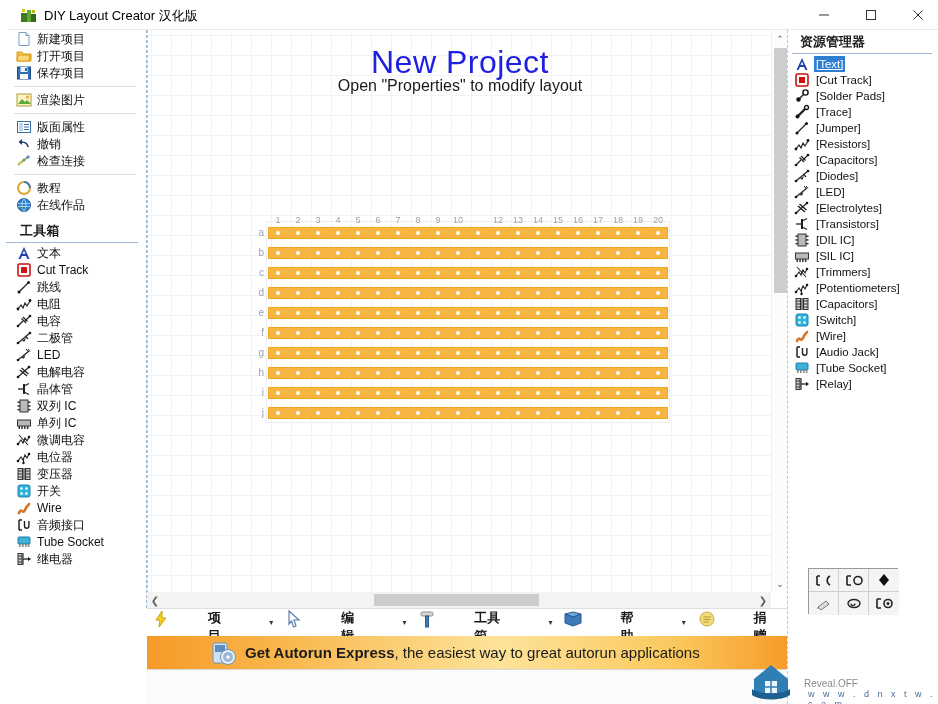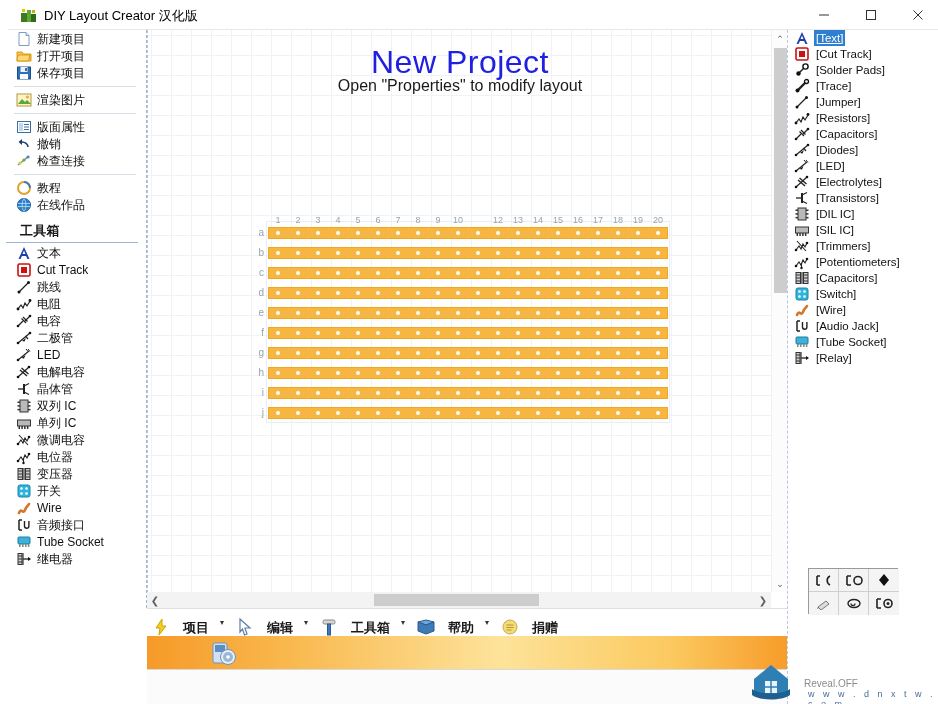"资源管理器" div { html: none -> <div>资源管理器</div> }
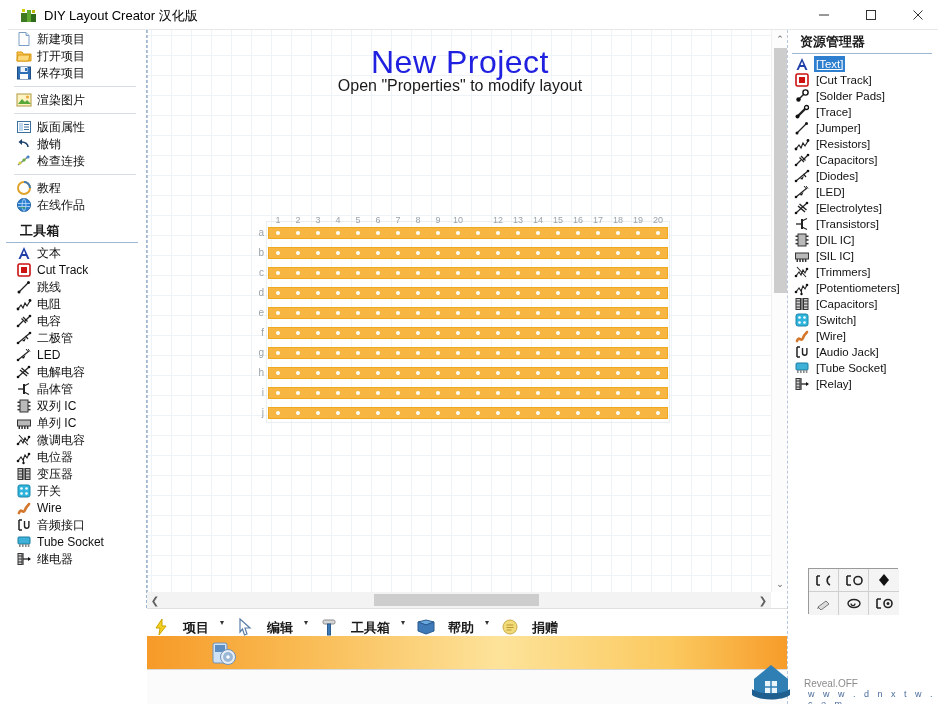"项目" .bb-item { align-items: flex-end -> flex-start; gap: none -> 25px }
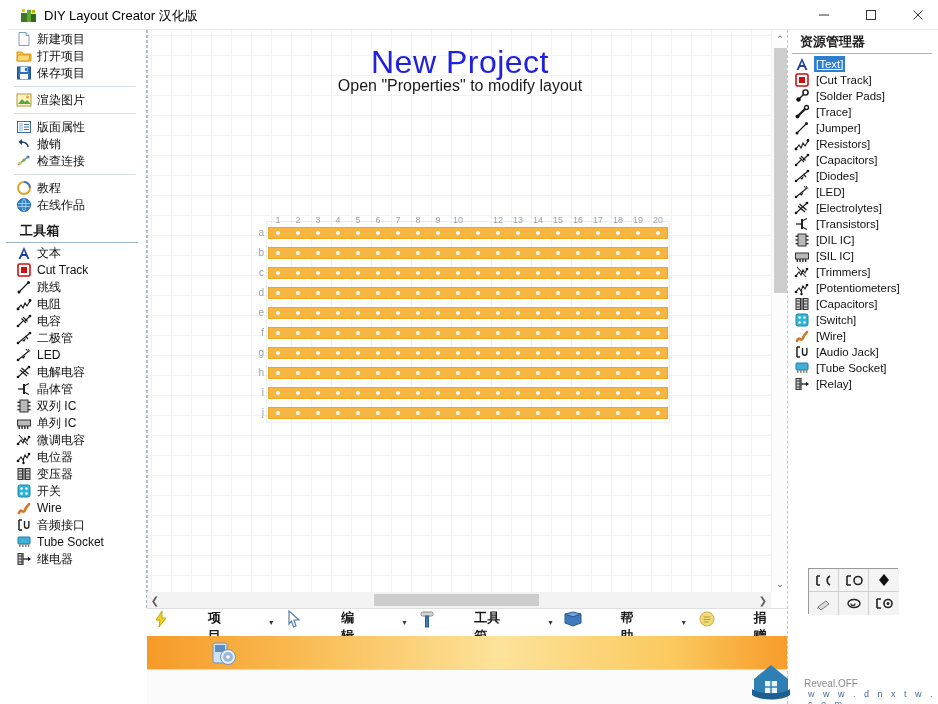"Get Autorun Express, the easiest" span { html: none -> <span> <b>Get Autorun Express</b><span>, the easiest way to great autorun applications</span> </span> }
